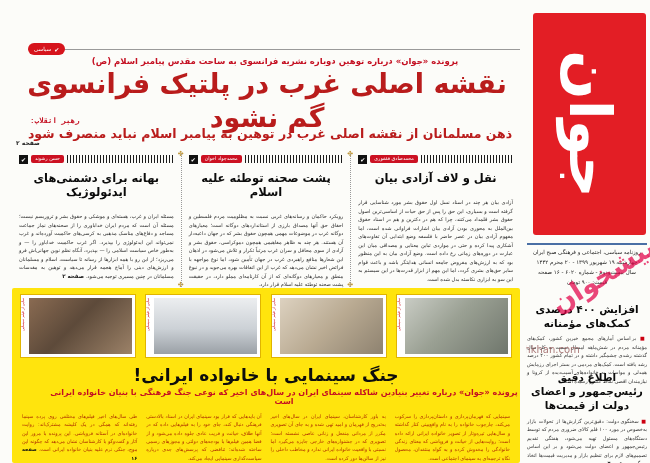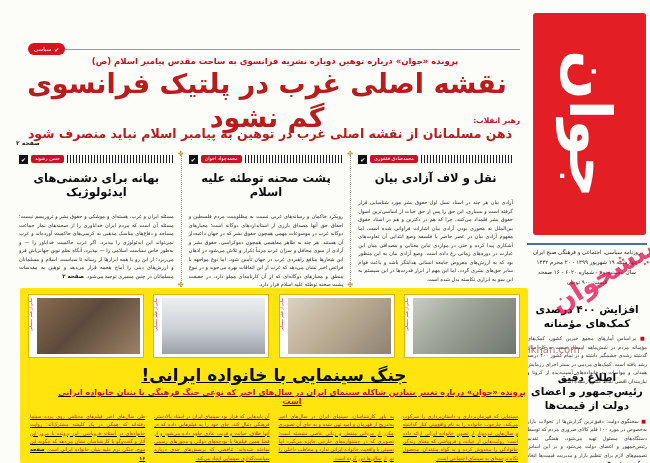"رهبر انقلاب:" #lead-attribution { font-family: none -> Liberation Mono, monospace; text-align: right -> left }
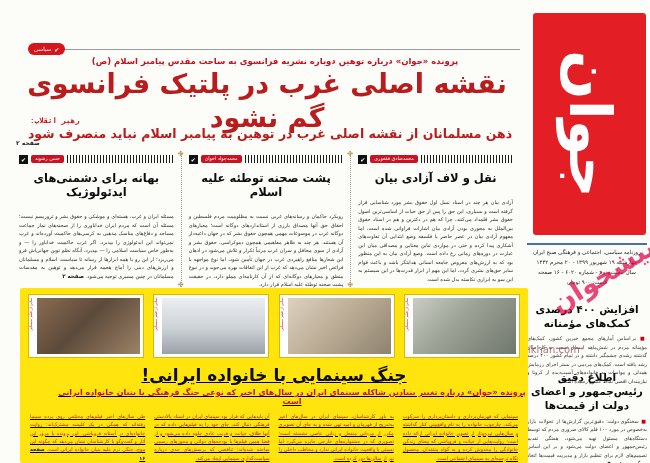"جنگ سینمایی با خانواده ایرانی!" #cinema { left: 20px -> 12px; text-decoration: underline -> none }
